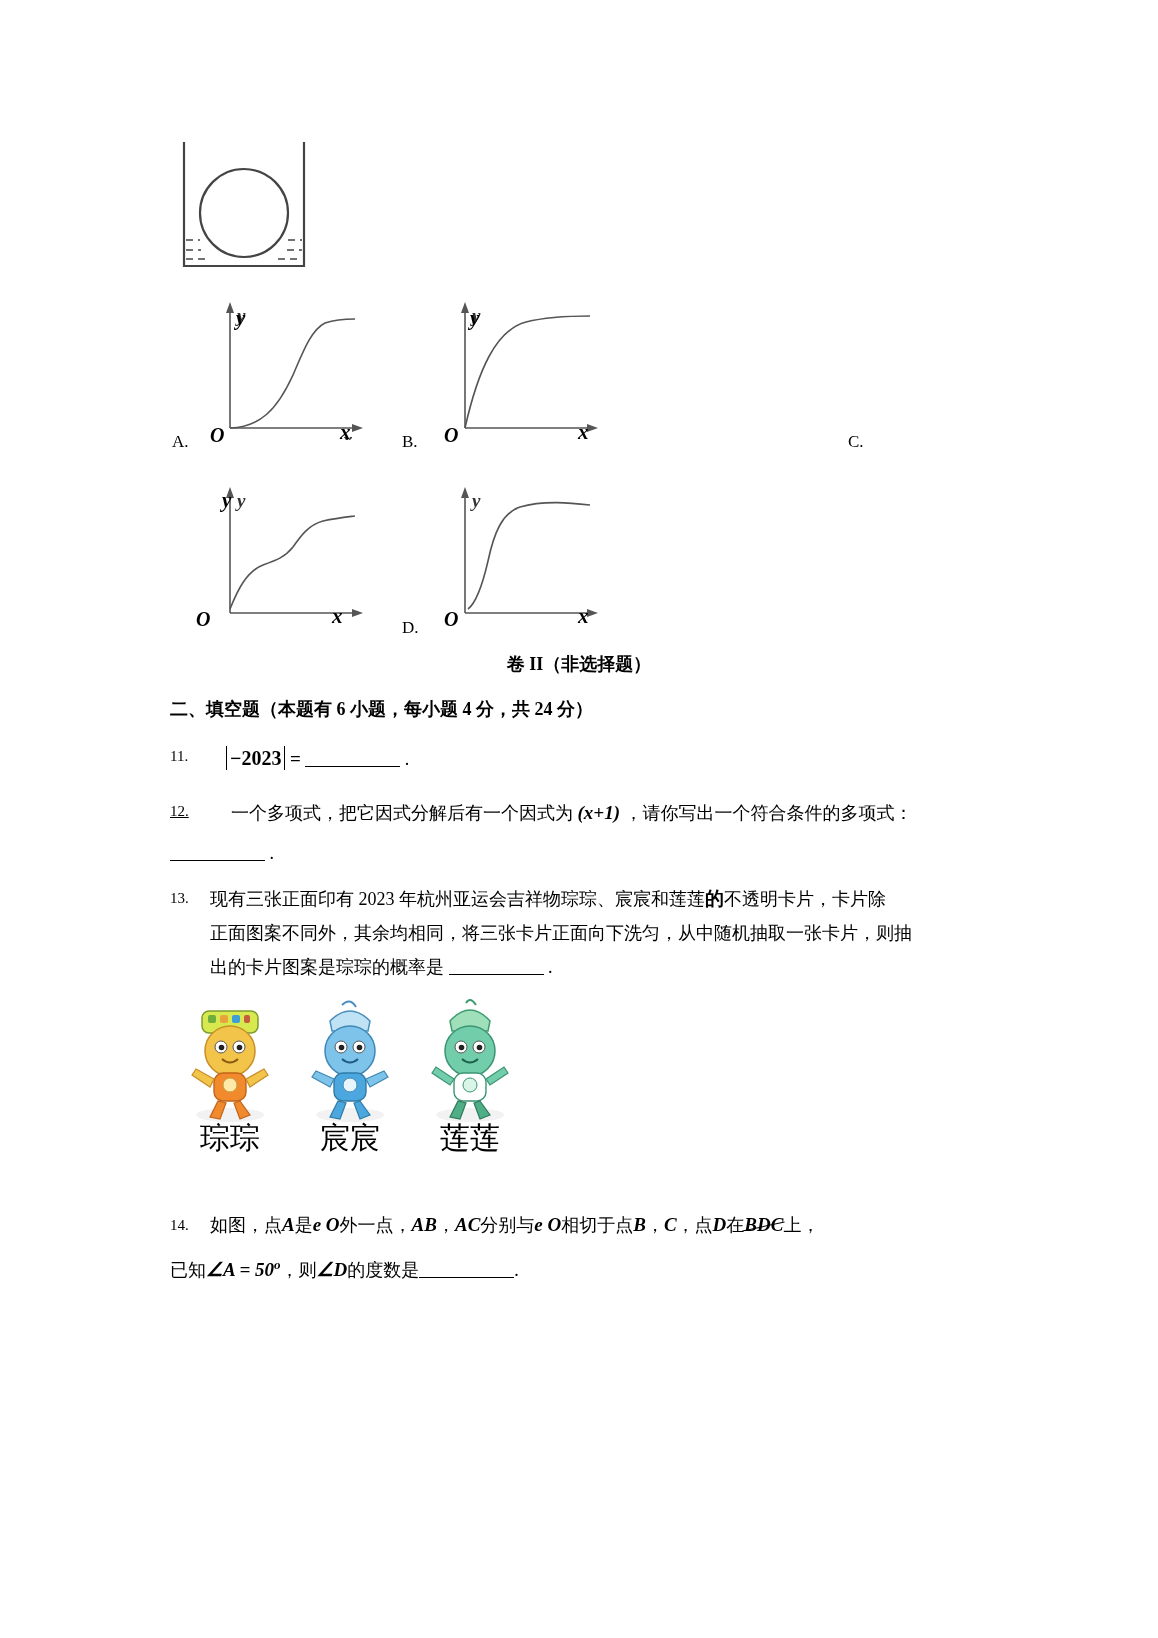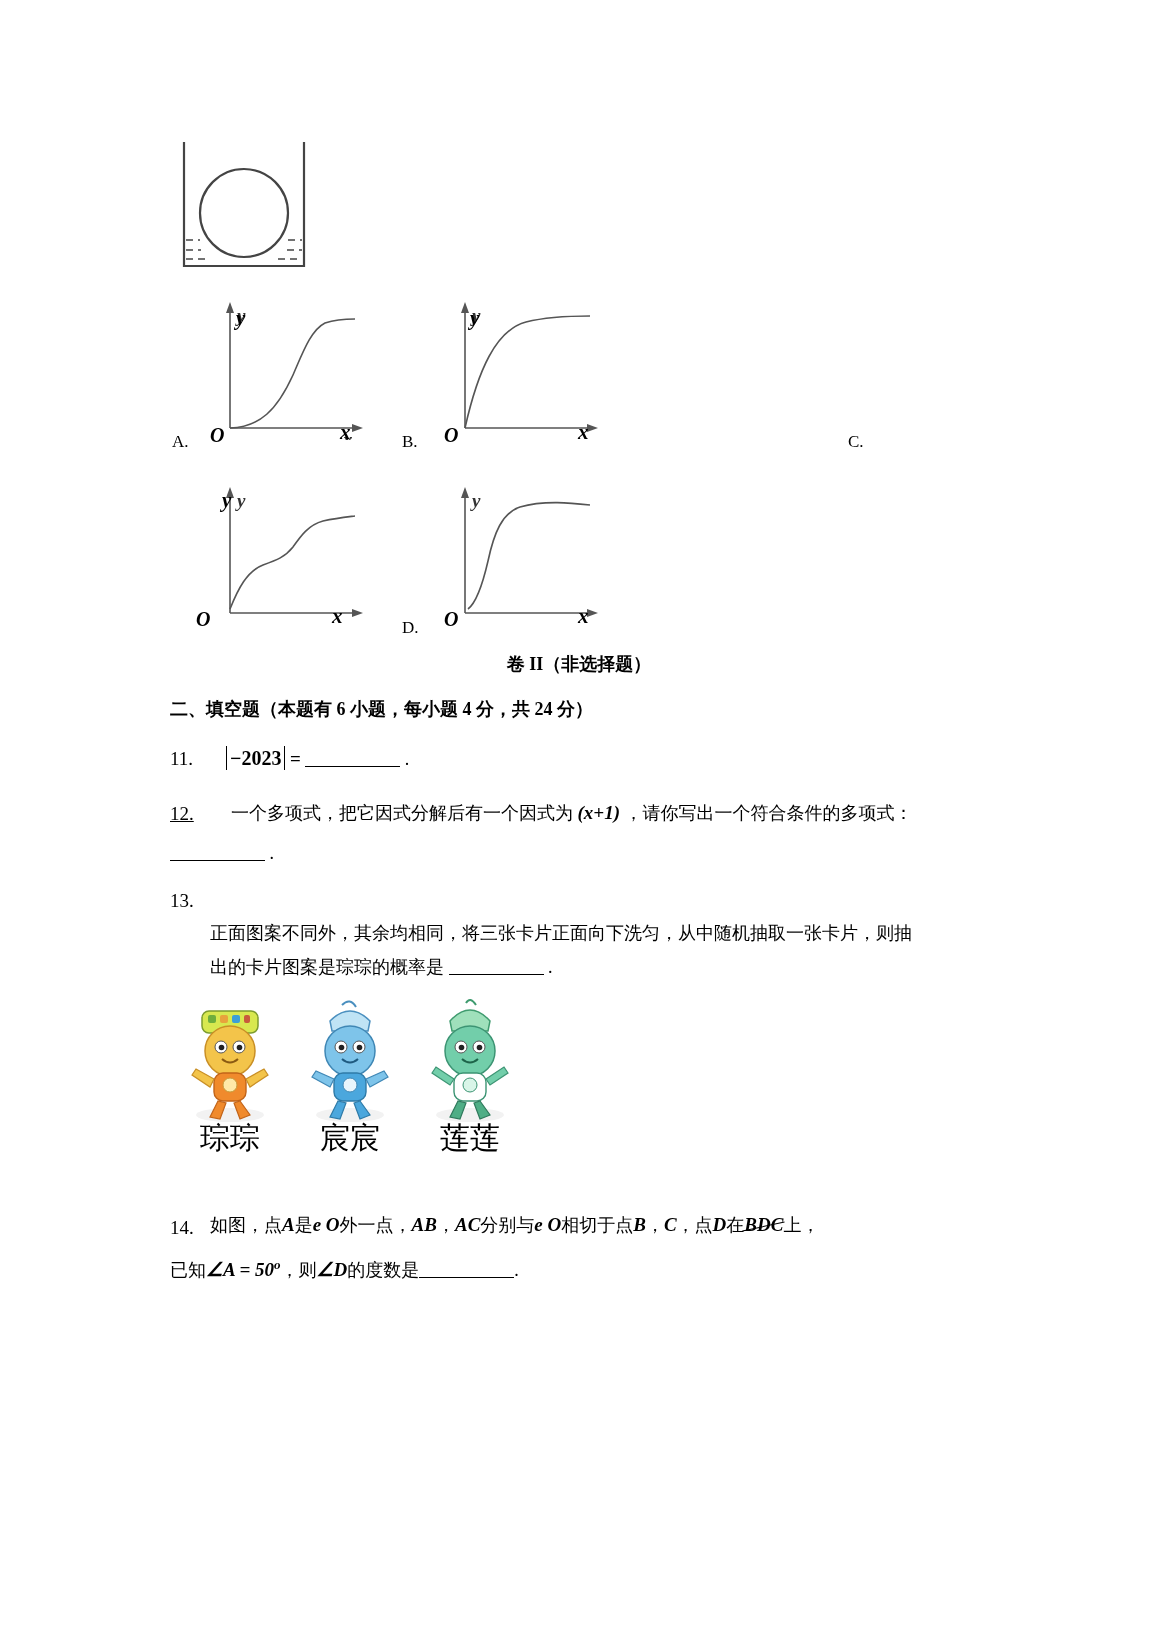"11." .num { font-size: 19px -> 15px }
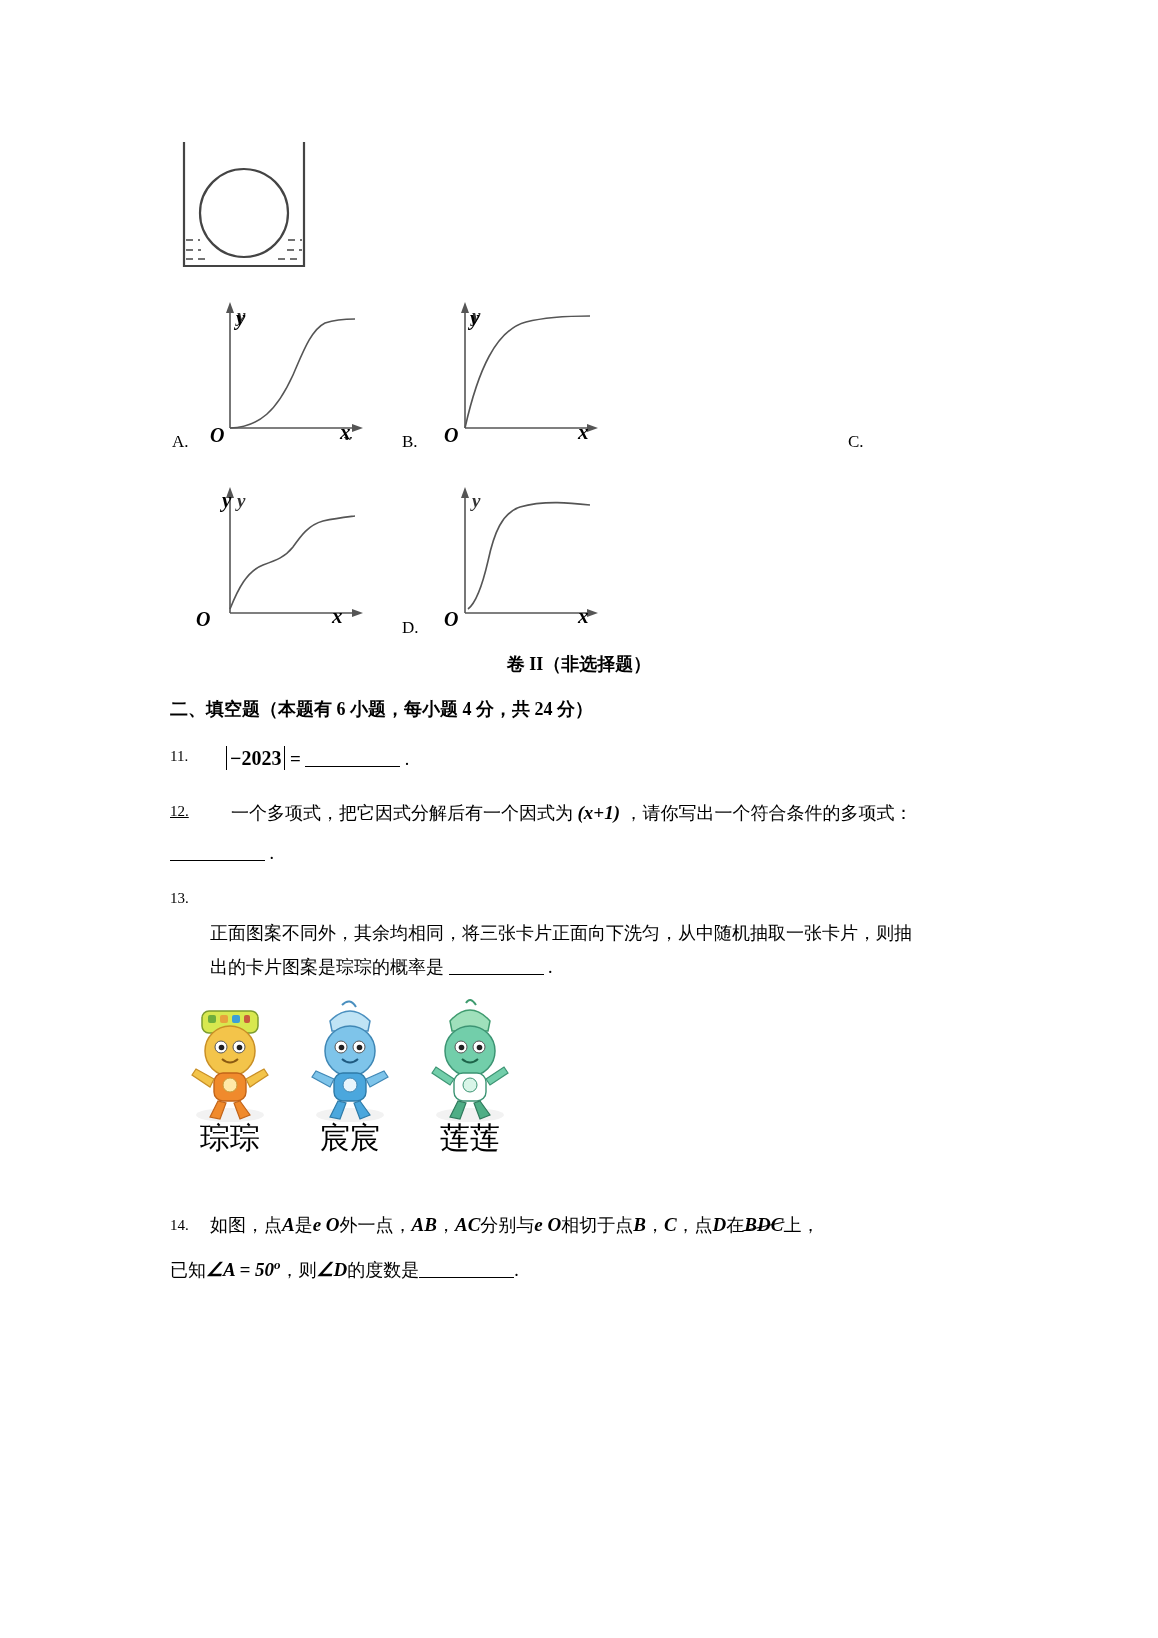"现有三张正面印有 2023" div.blk { html: none -> <div> <span>现有三张正面印有 2023 年杭州亚运会吉祥物琮琮、宸宸和莲莲</span><span>的</span><span>不透明卡片，卡片除</span> </div> }
